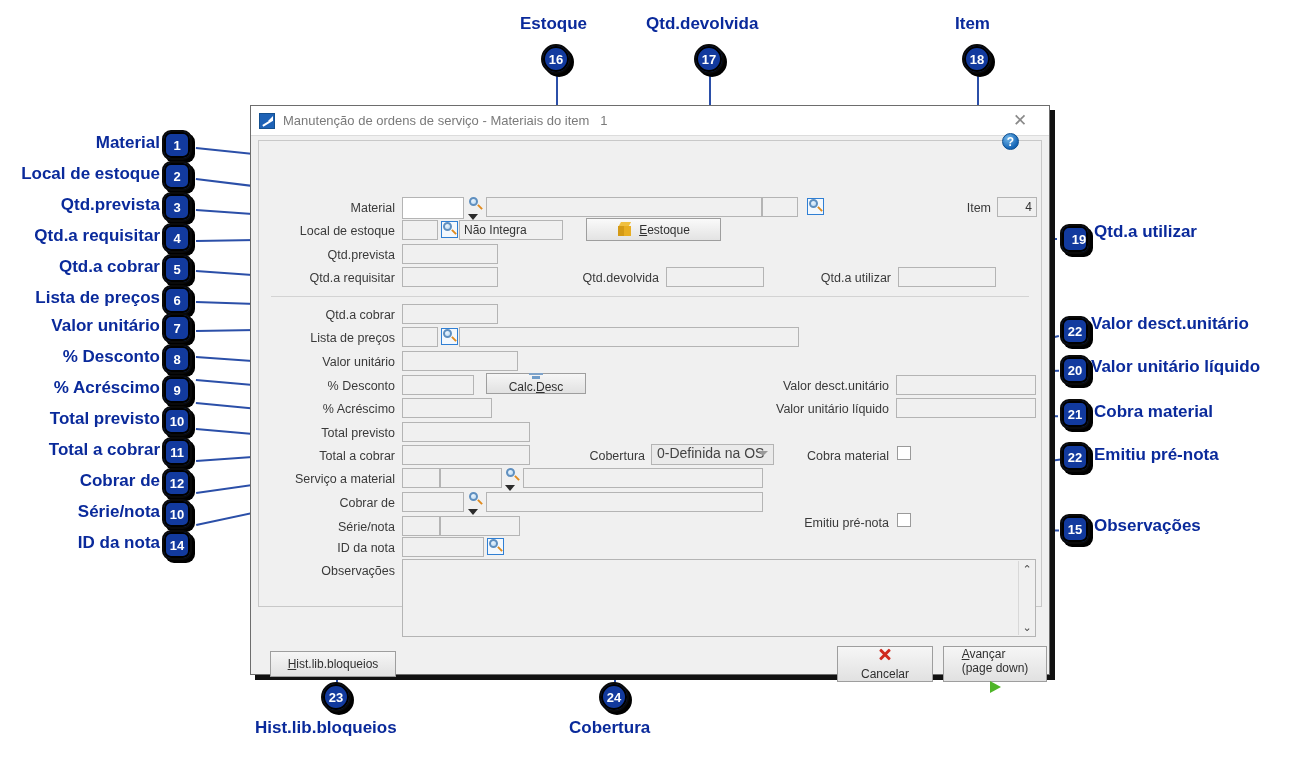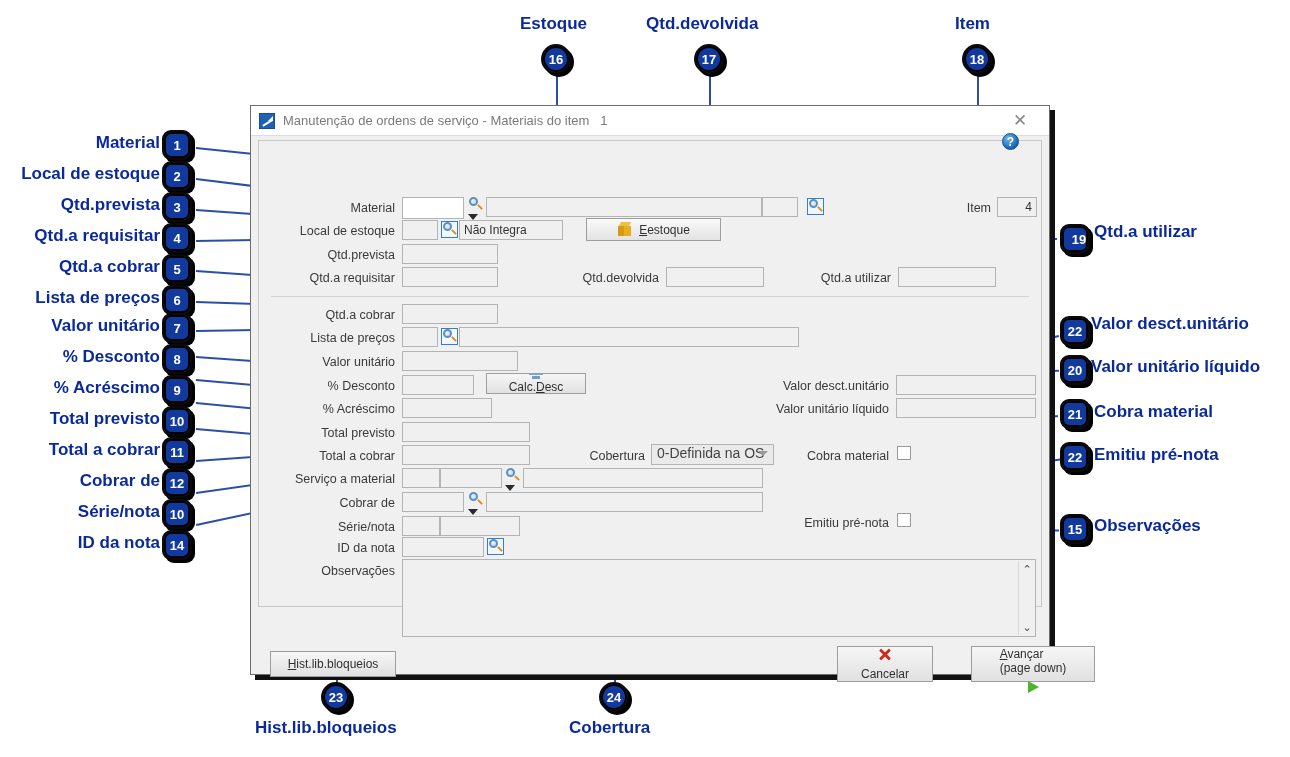"Avançar" div.btn { margin-left: 28px -> none; width: 124px -> 104px }
